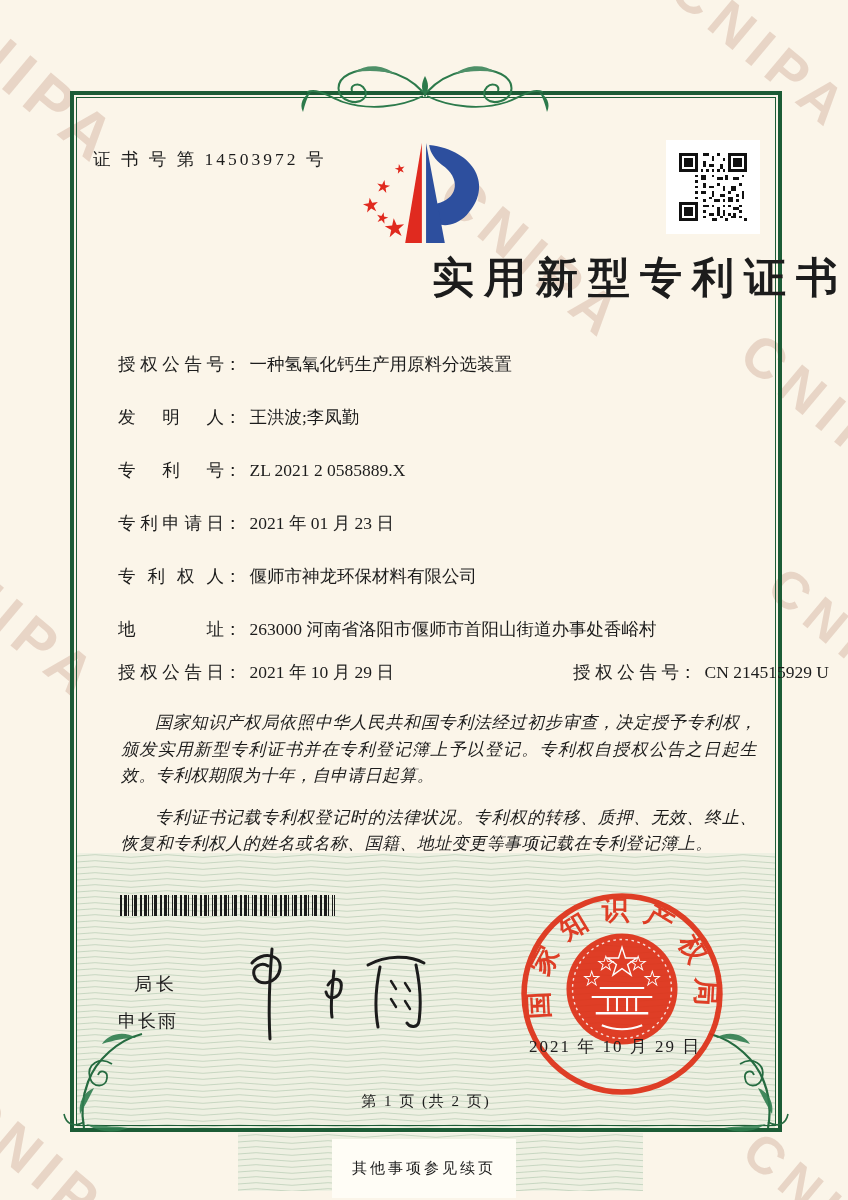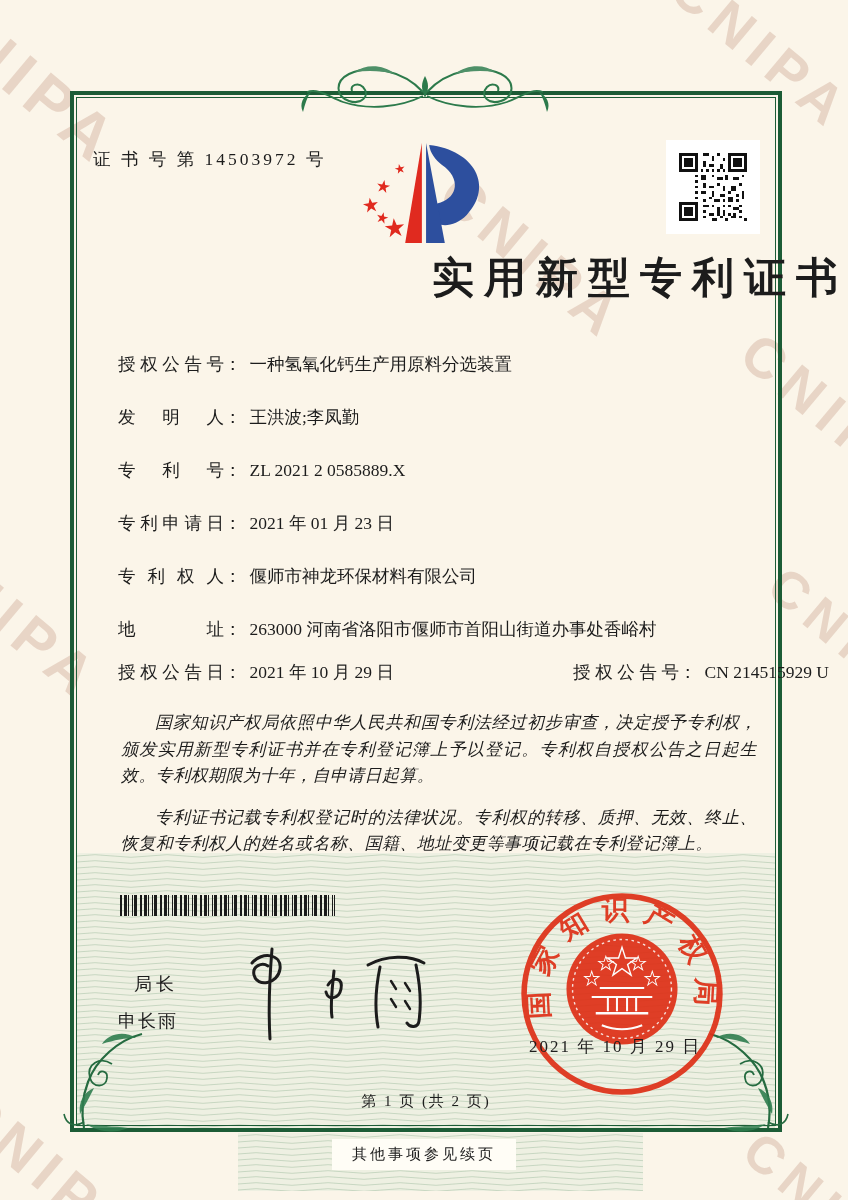"其他事项参见续页" .note-box { padding: 6px 20px -> 20px 20px }
